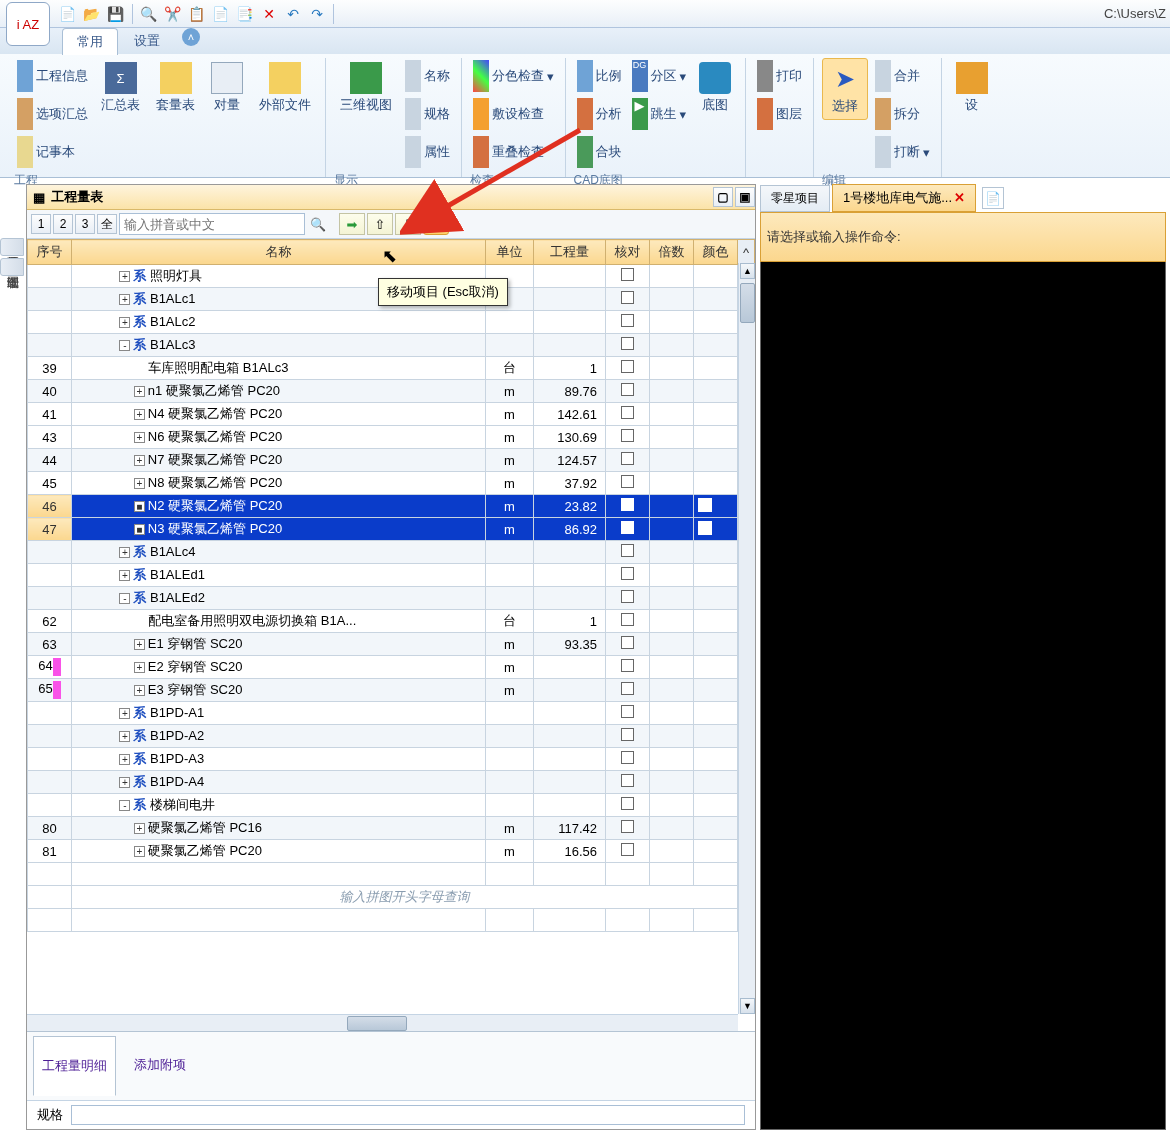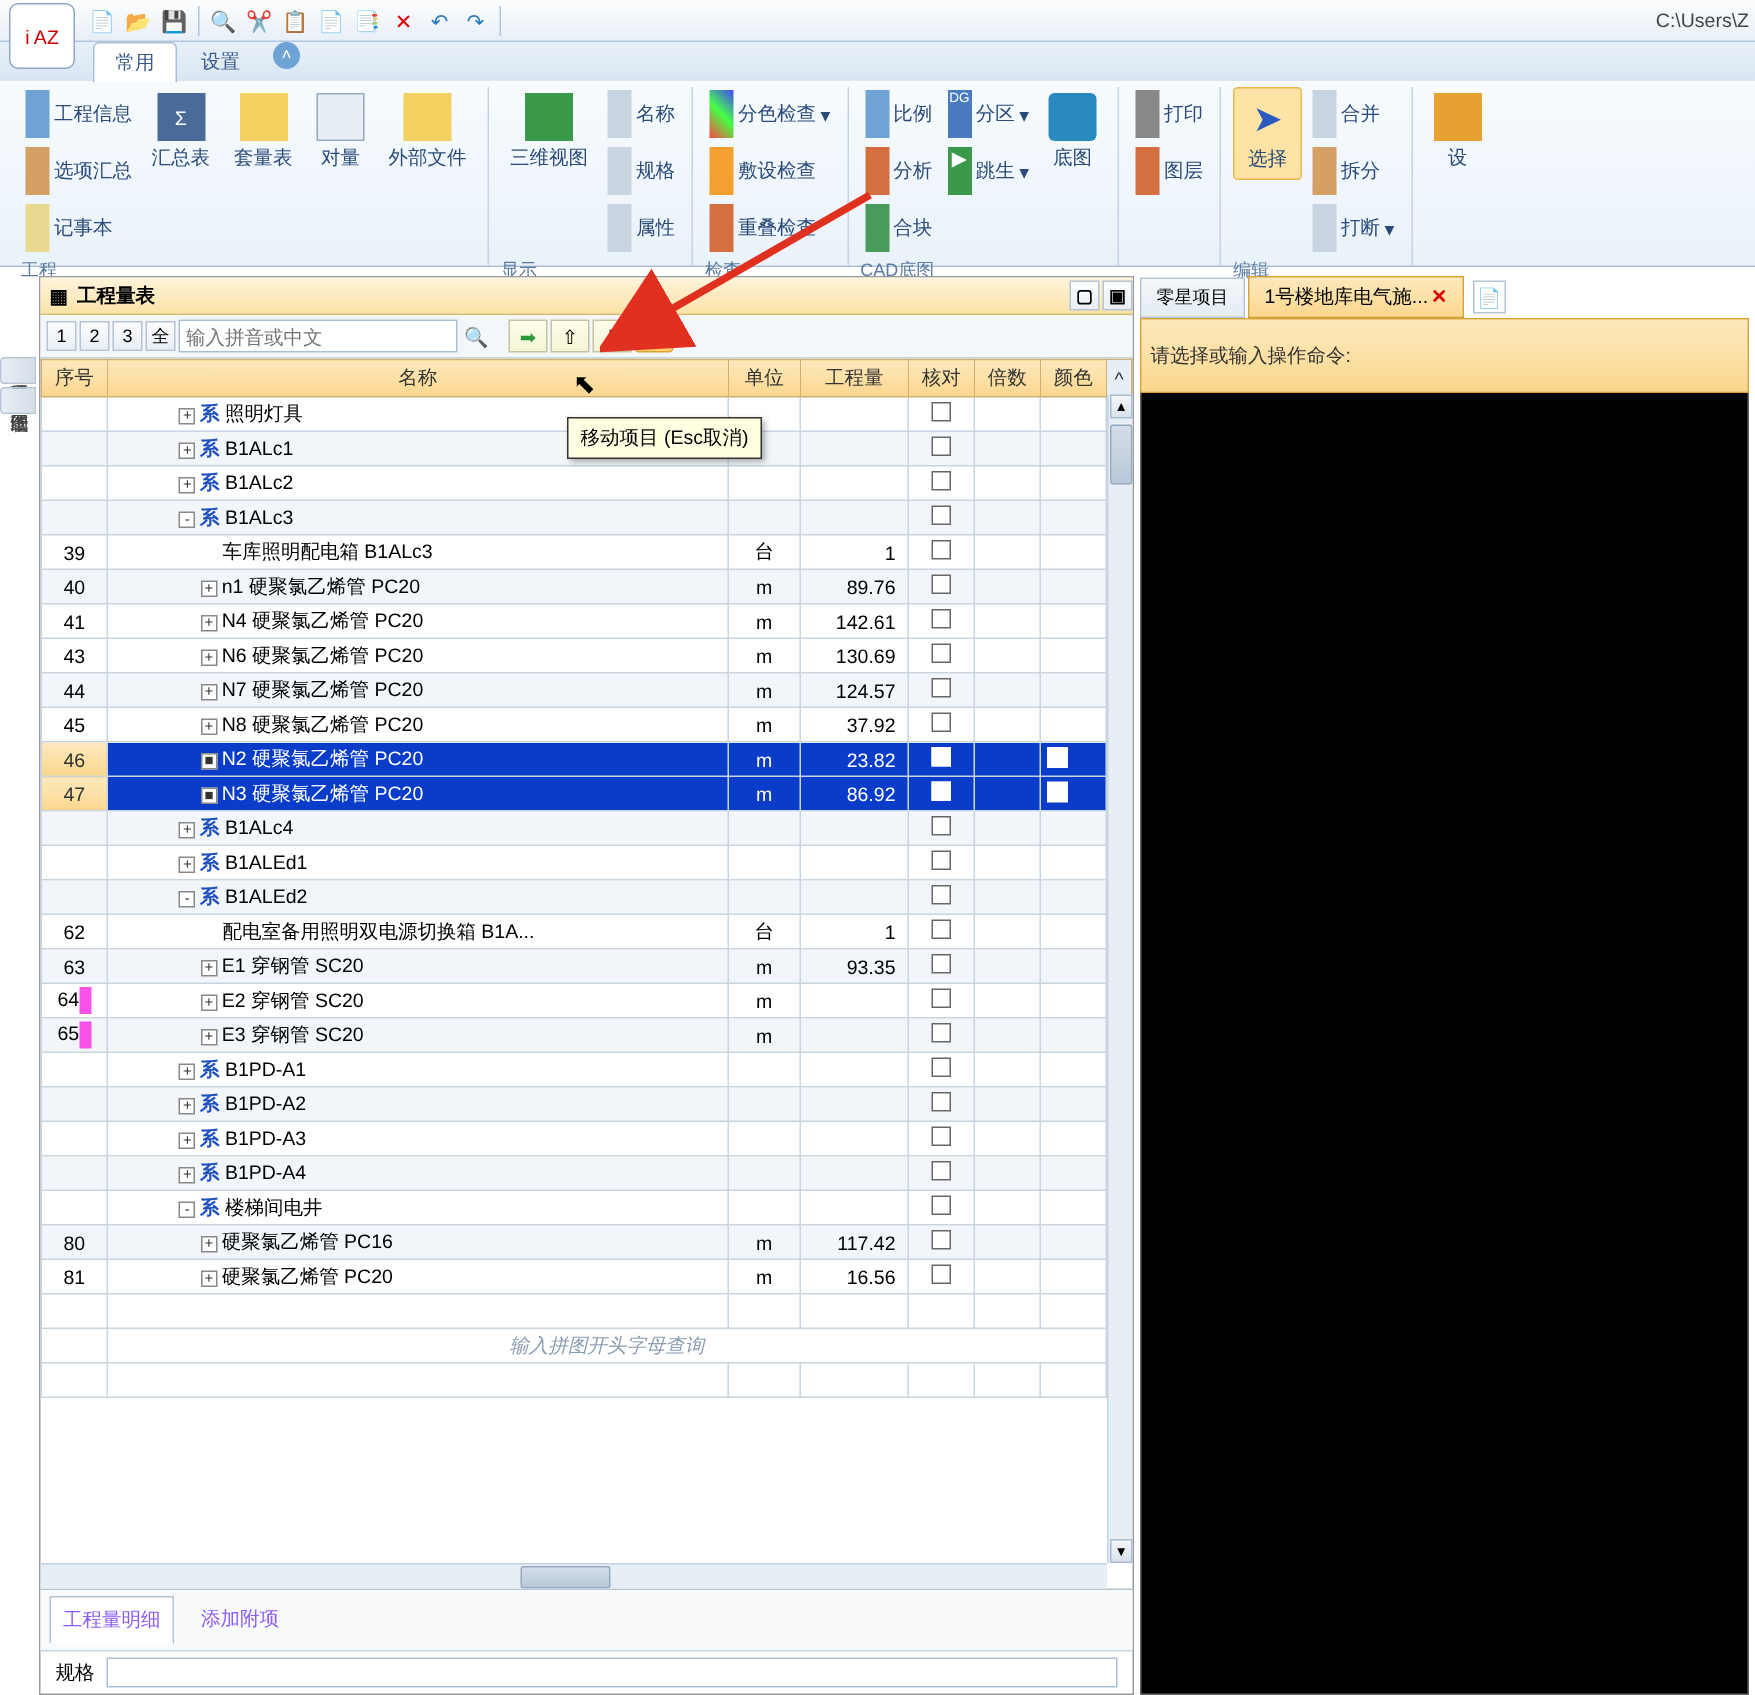"工程量明细" .btab { color: #8b5cf6 -> #4c1d95; padding: 6px 8px -> 20px 8px }
